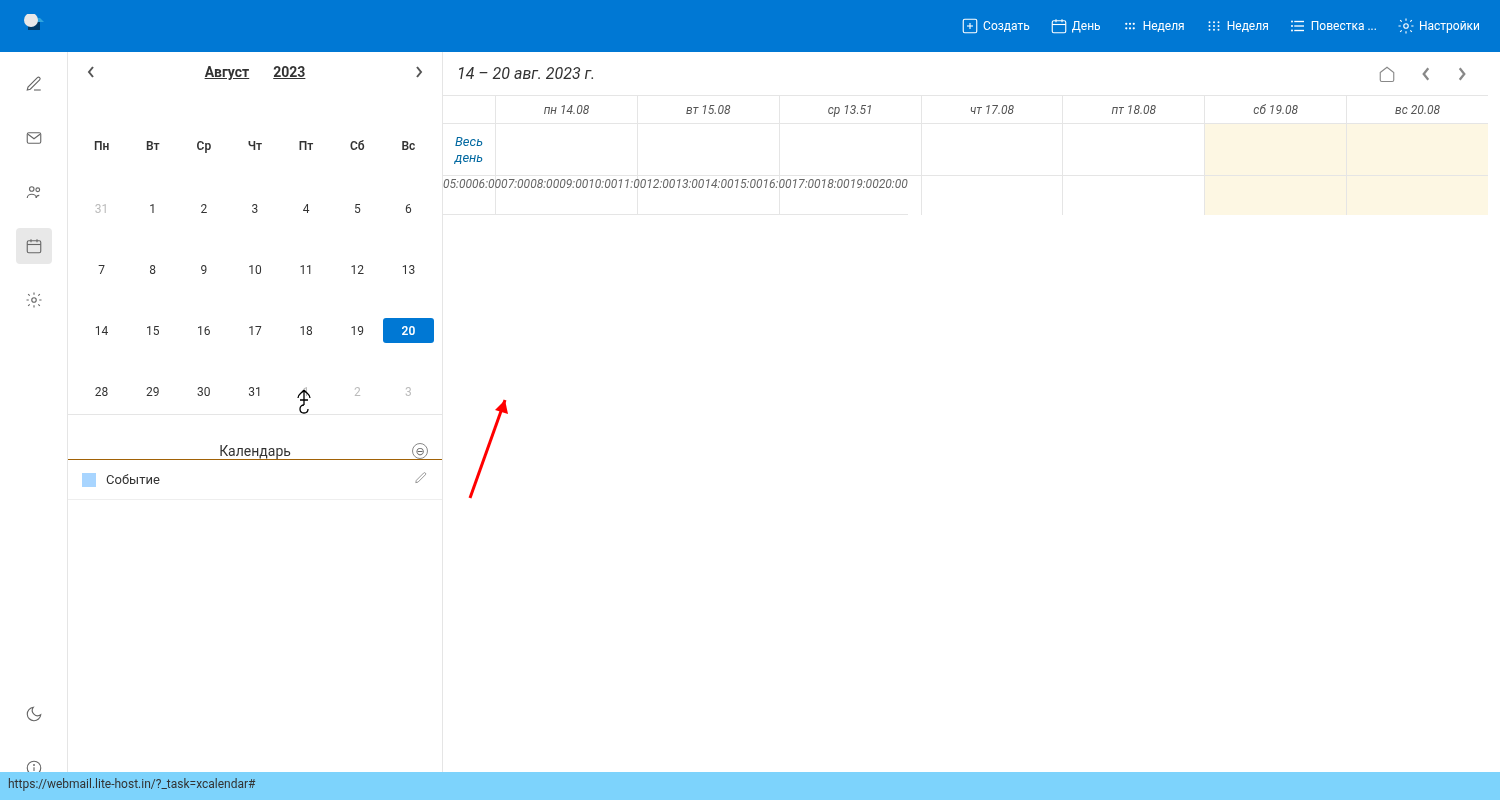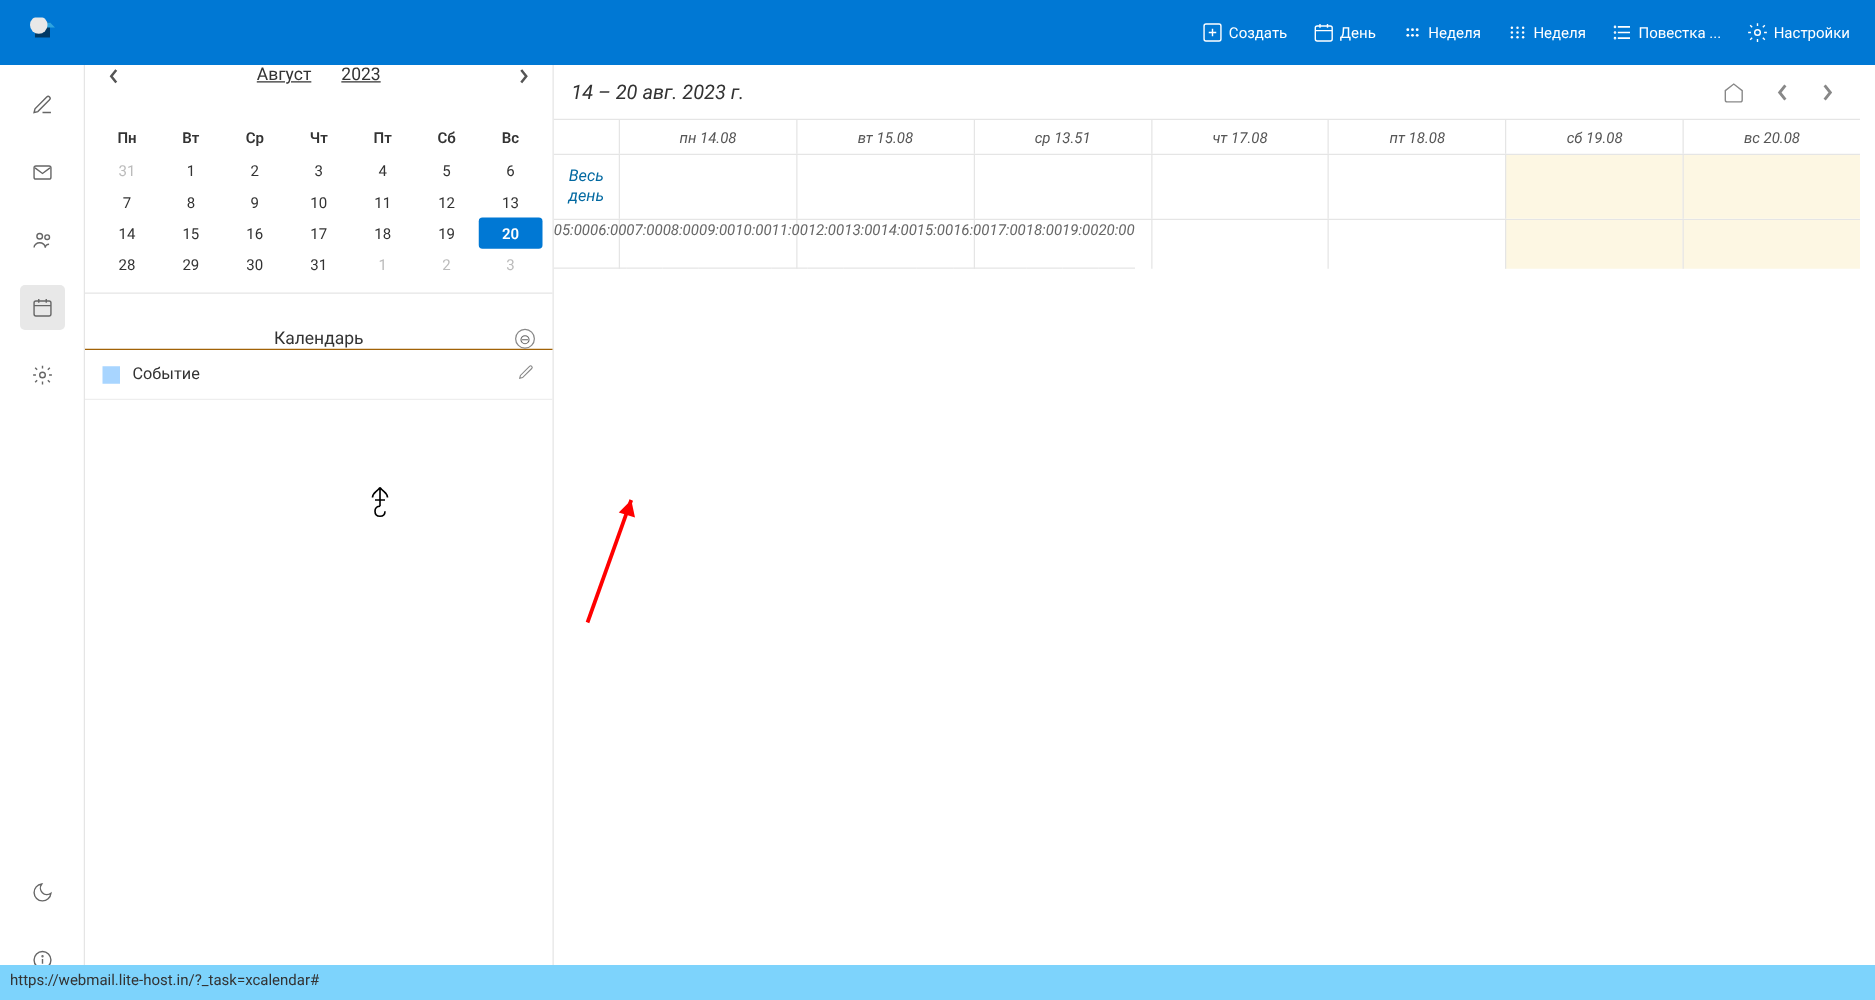"Август" .mini-head { align-items: flex-start -> center; font-weight: none -> bold }
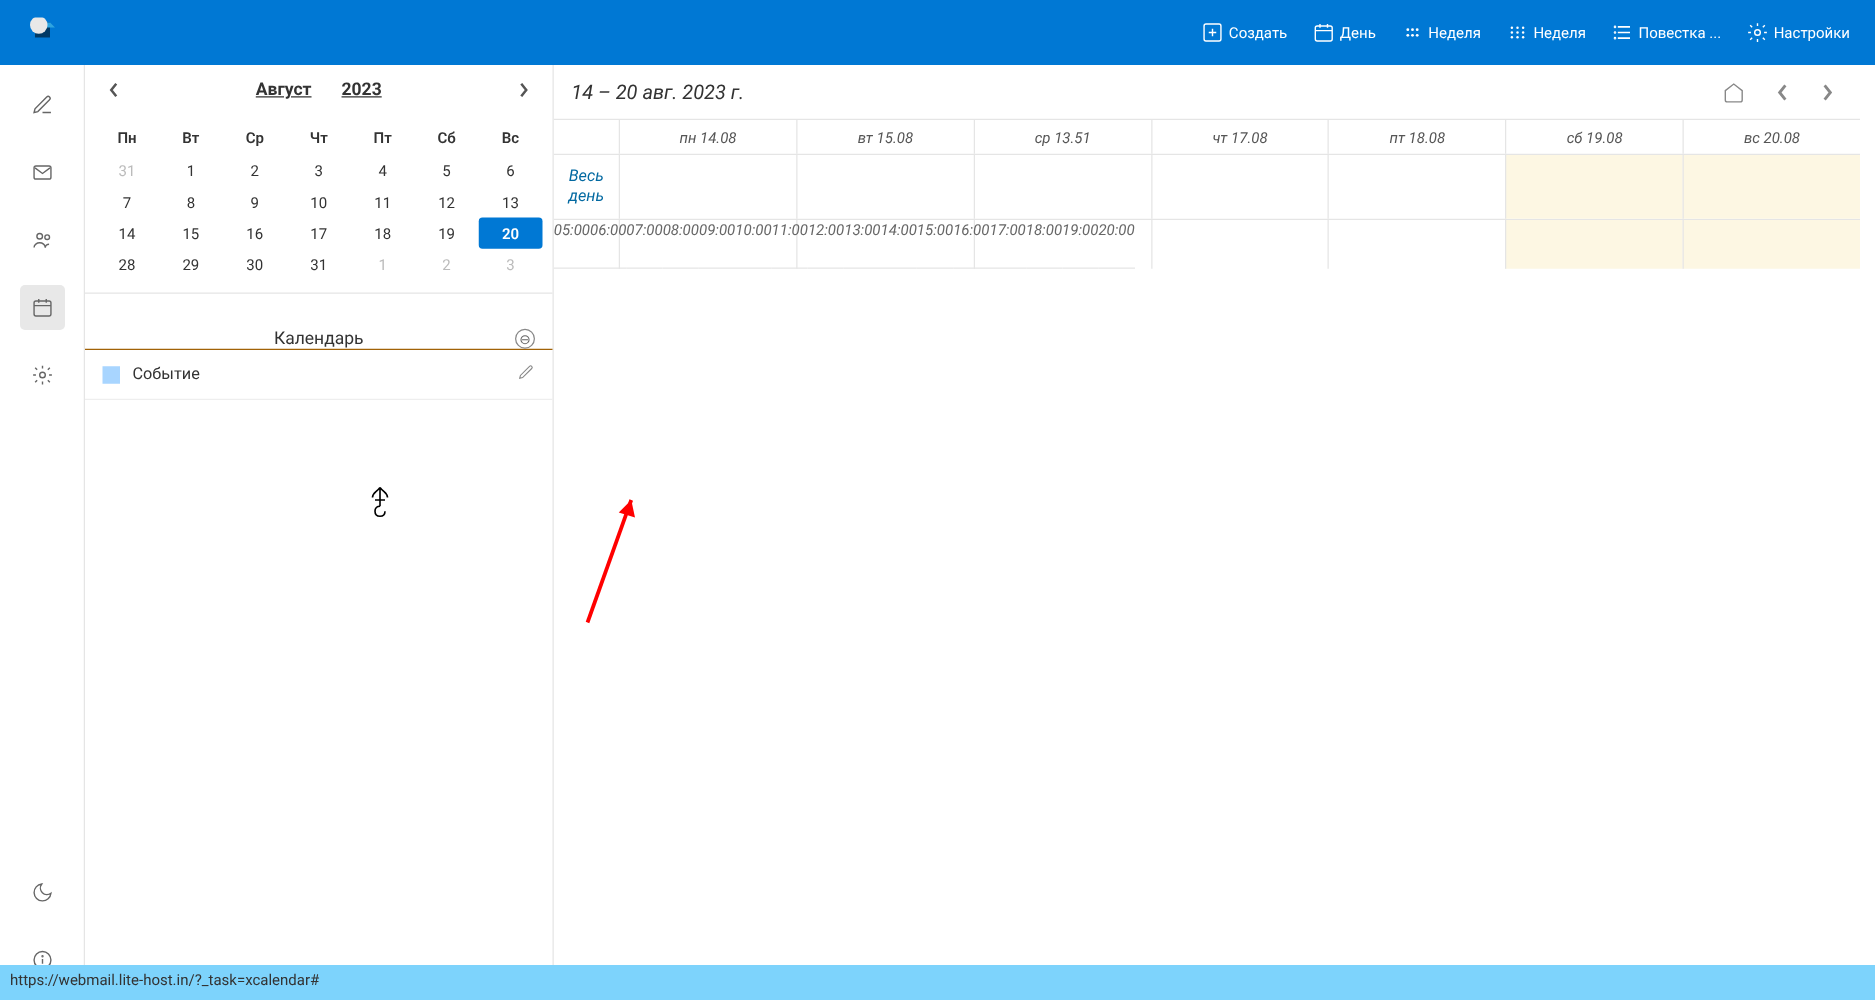"Пн" .mini-row { margin-top: none -> 36px }
